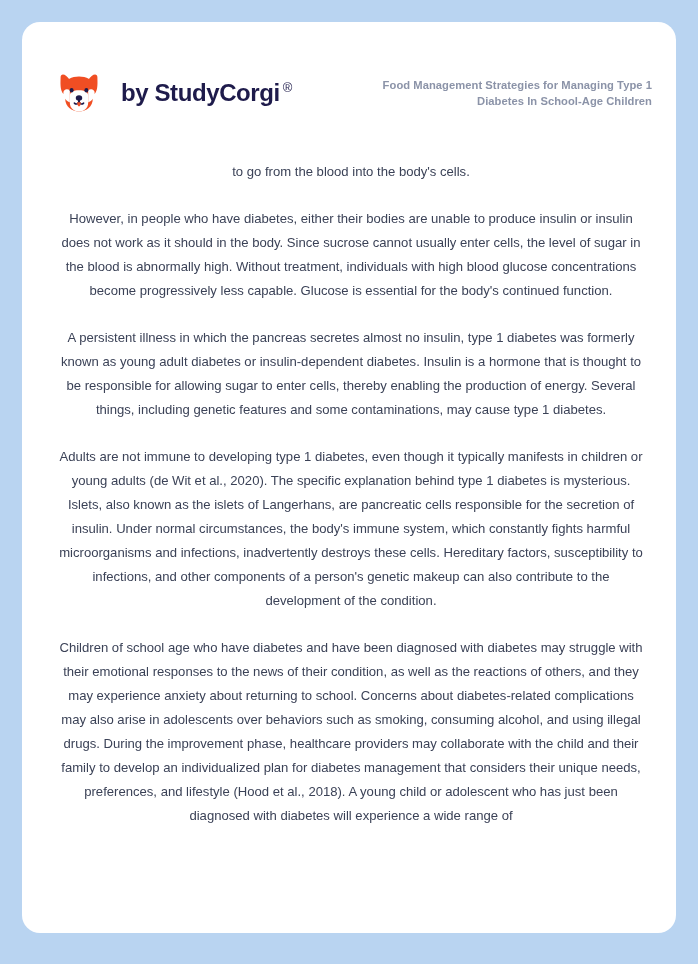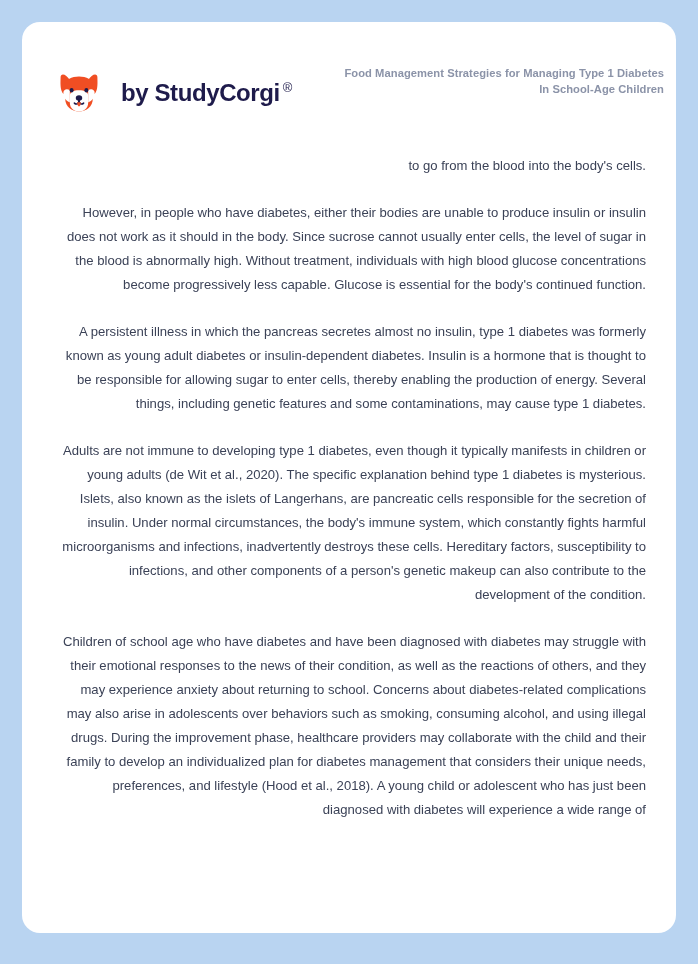"Food Management Strategies for Managing" .doc-title { margin: 0 -> 12px }
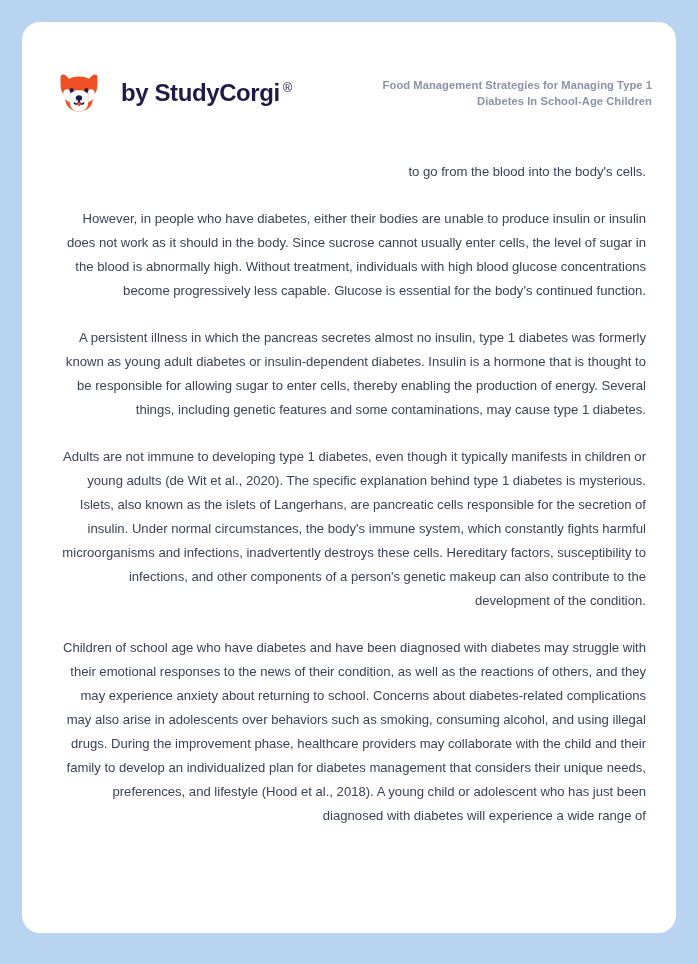"to go from the blood" .doc-body p { text-align: right -> center }
